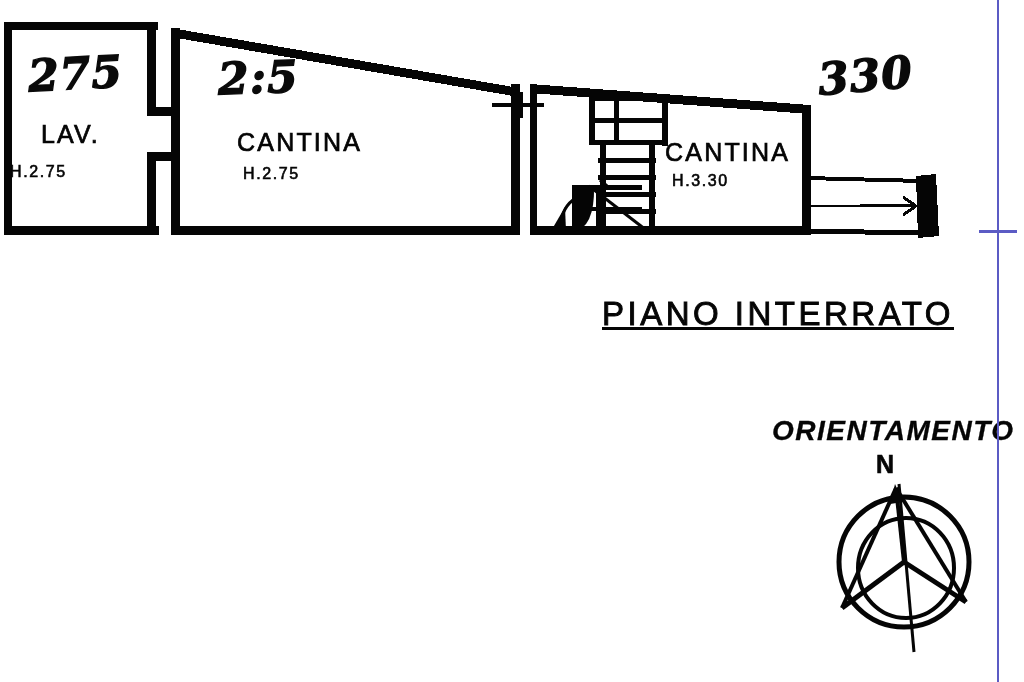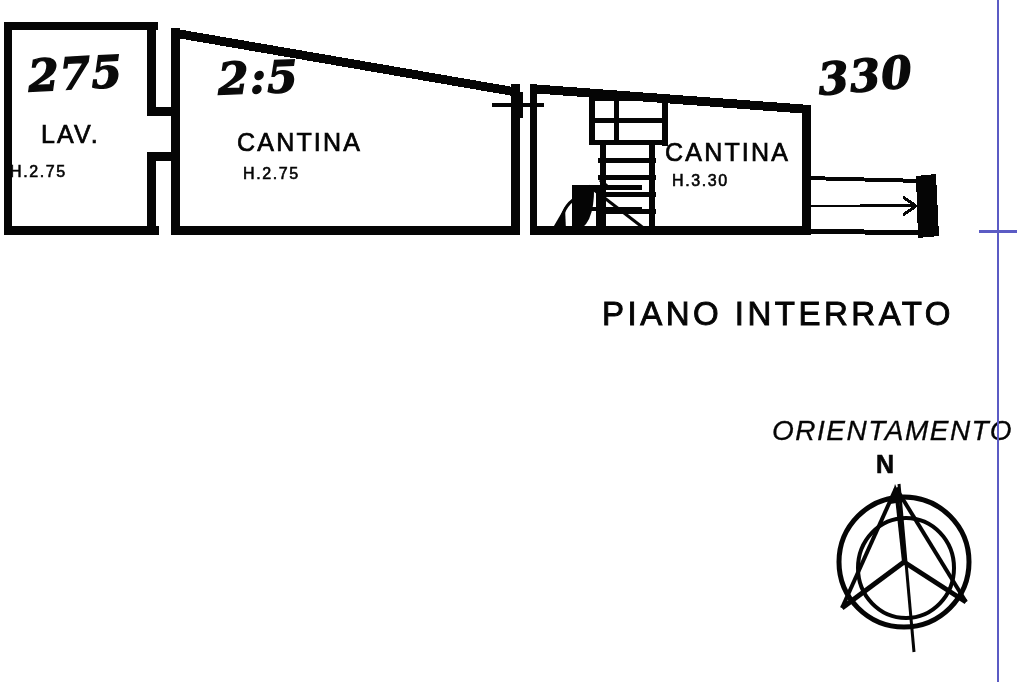"PIANO INTERRATO" div.lbl { text-decoration: none -> underline }
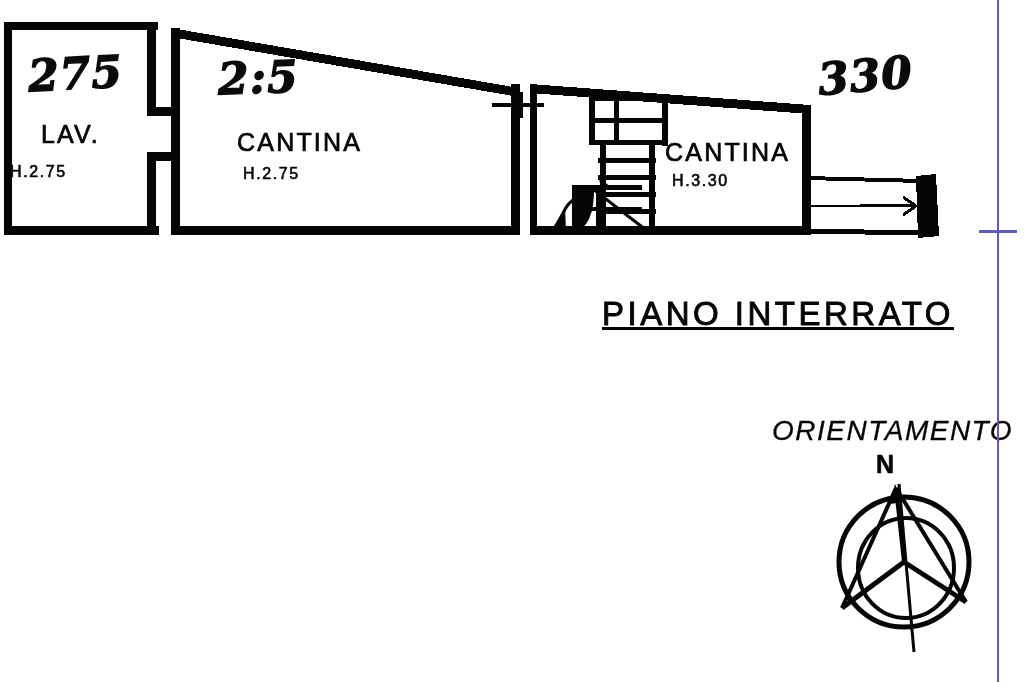"ORIENTAMENTO" .orient-txt { font-weight: normal -> bold }
